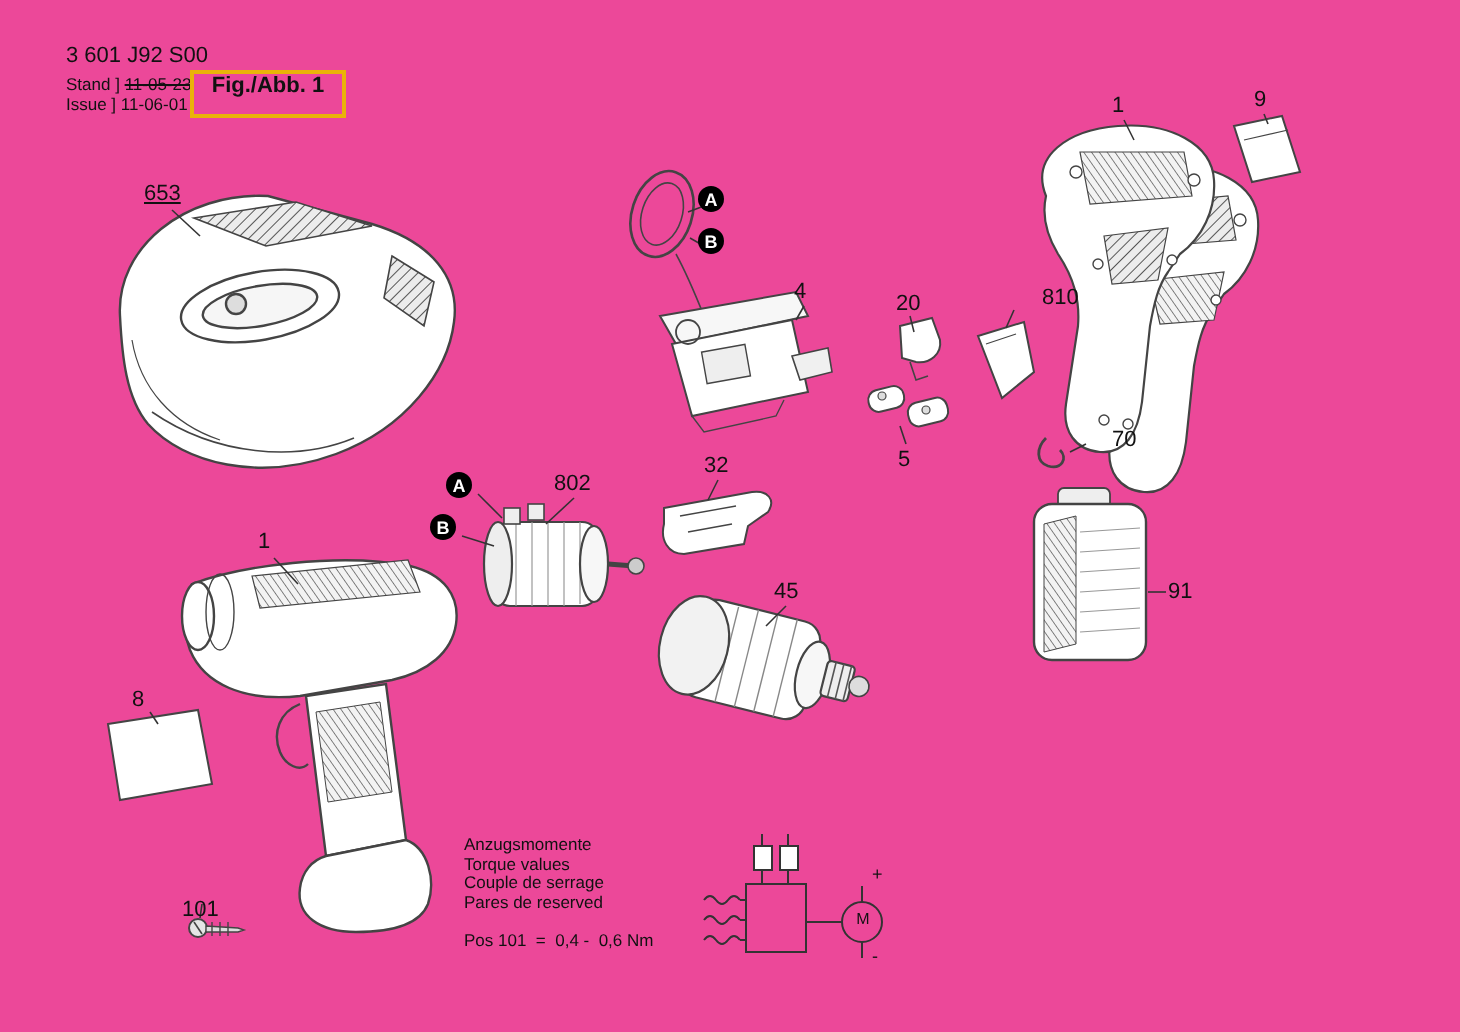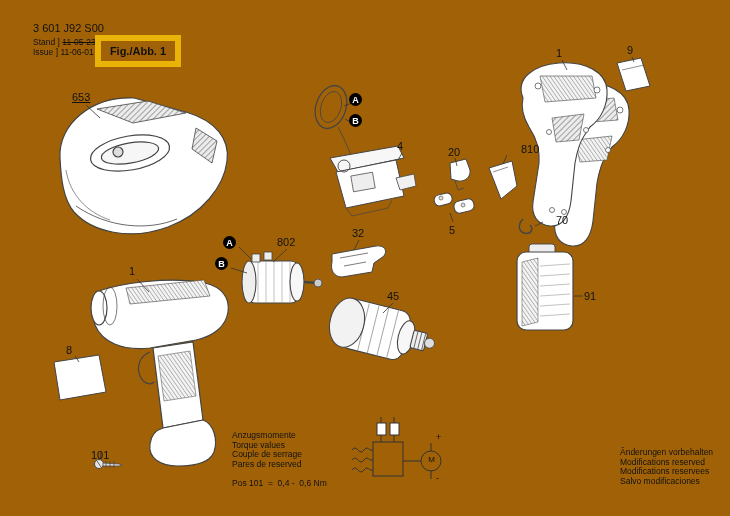"3 601 J92 S00" .page { background: #a16207 -> #ec4899 }
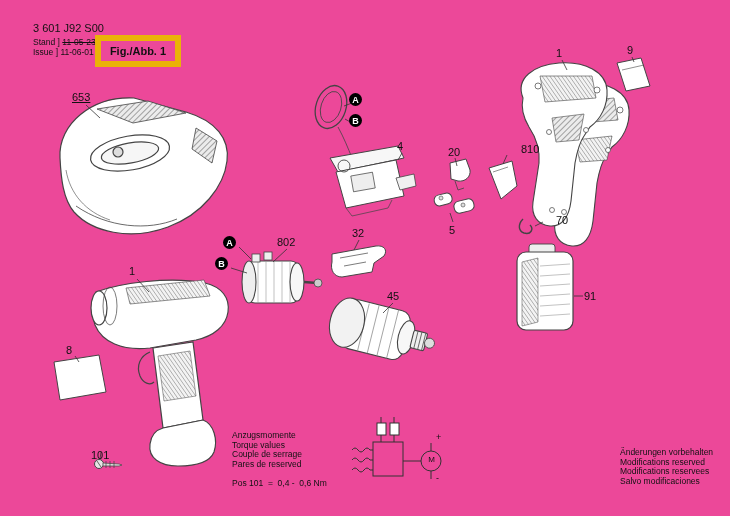"Fig./Abb. 1" .fig-box { align-items: center -> flex-start; border: 6px solid #eab308 -> 2px solid #eab308 }
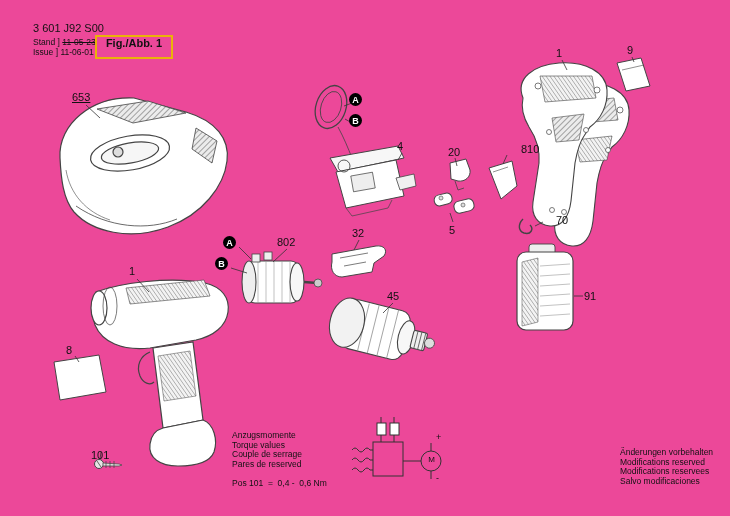"Anzugsmomente" div.noteblock { margin-top: 13px -> none }
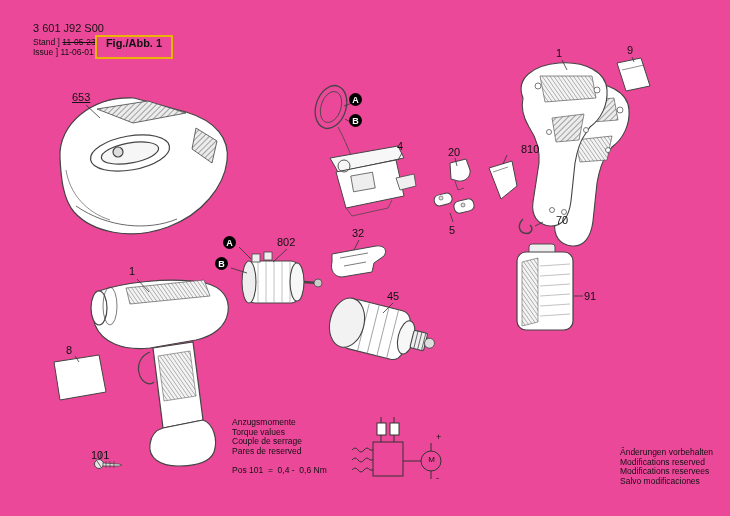"Änderungen vorbehalten" div.noteblock { html: <div> <div>Änderungen vorbehalten</div> <div>Modifications reserved</div> <div>Modifications reservees</div> <div>Salvo modificaciones</div> </div> -> none }
